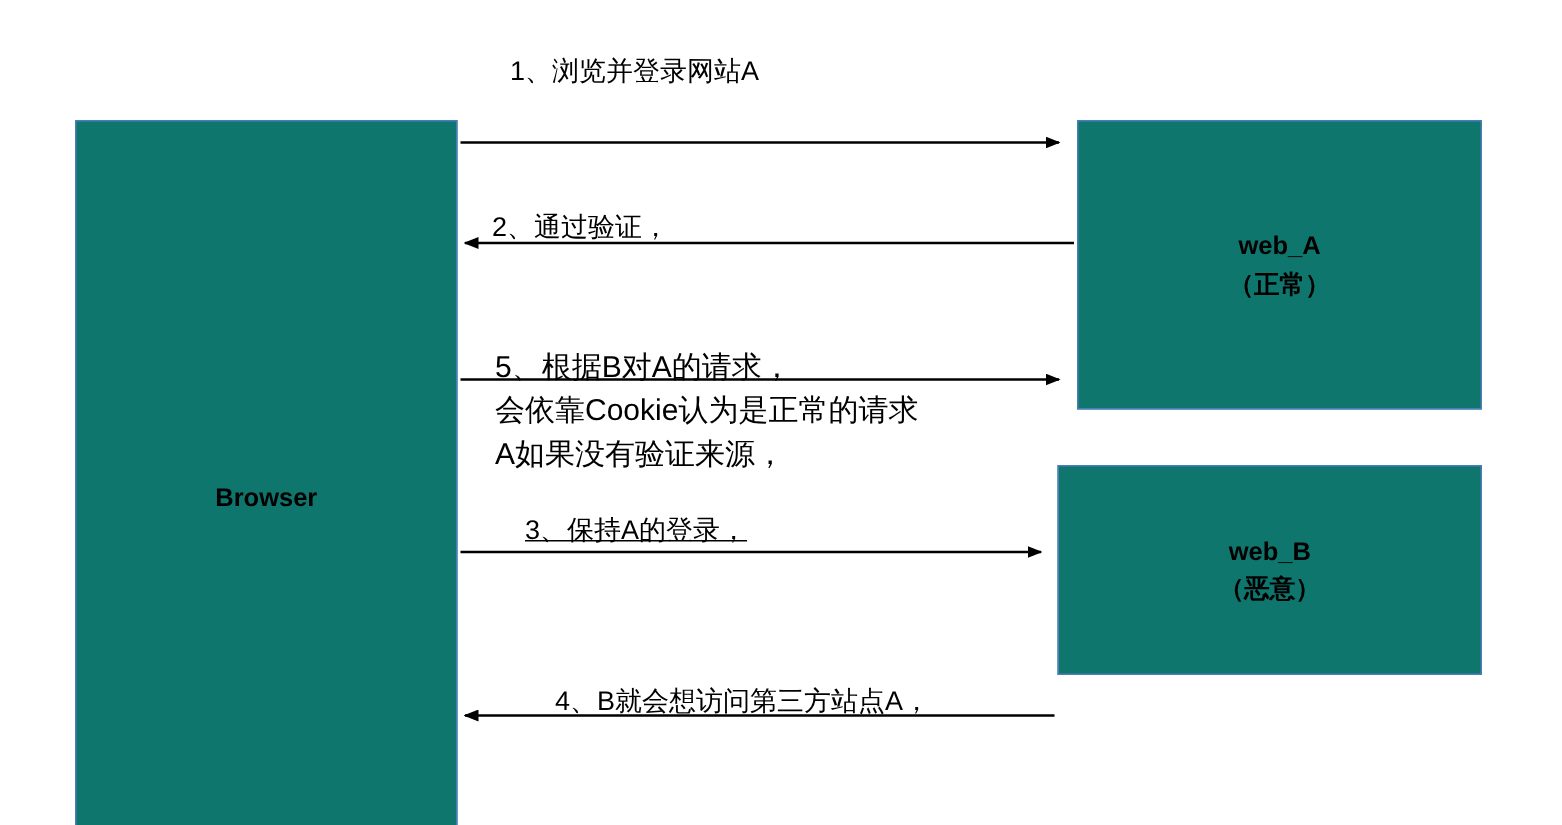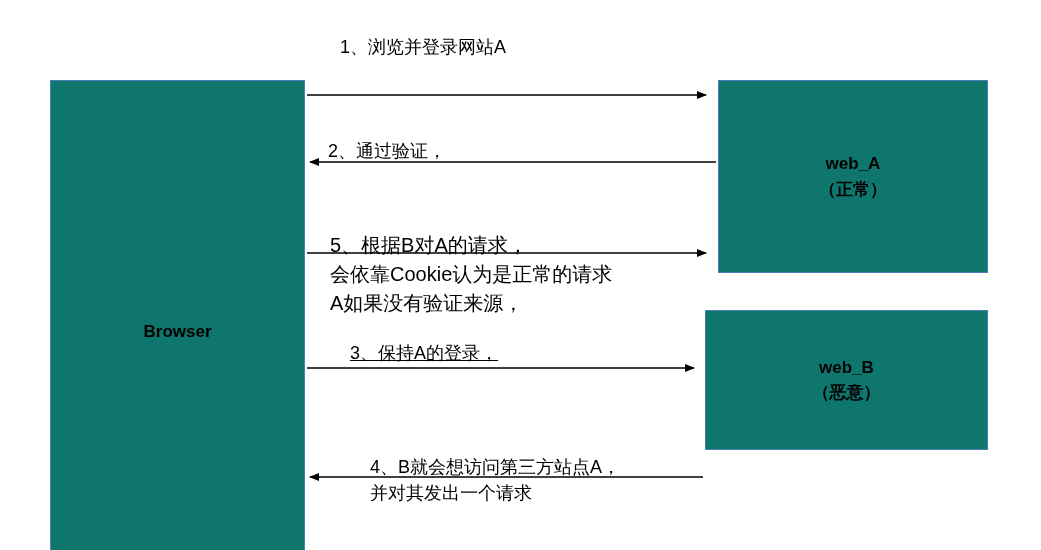"并对其发出一个请求" span.lbl-line { html: <span>并对其发出一个请求</span> -> none }
